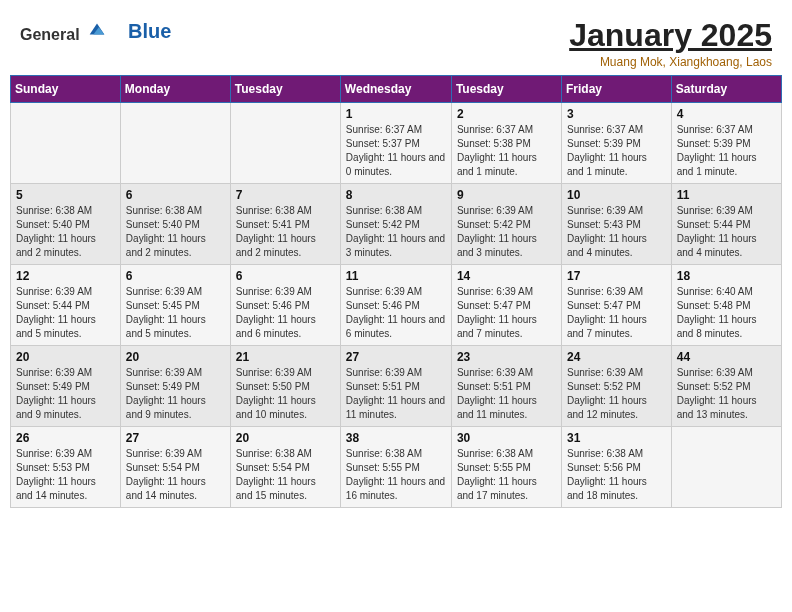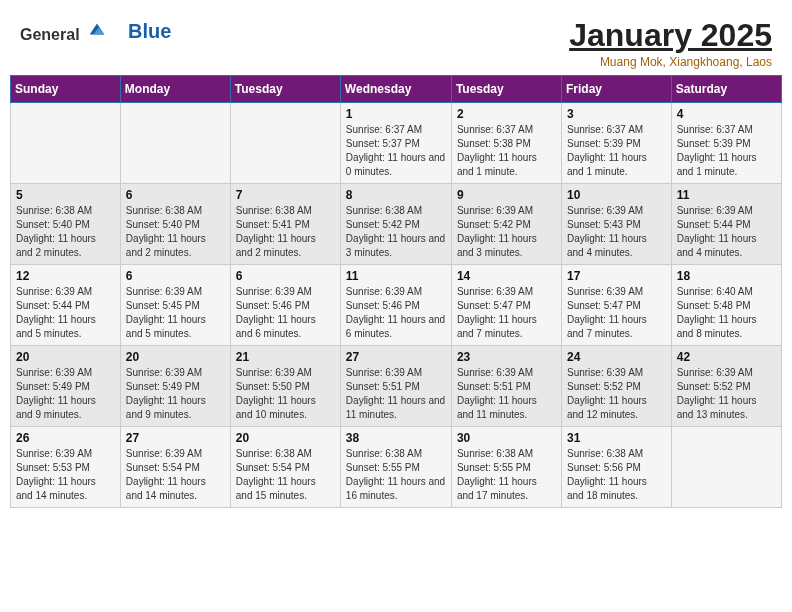"42" div.day-num { text: 42 -> 44 }
